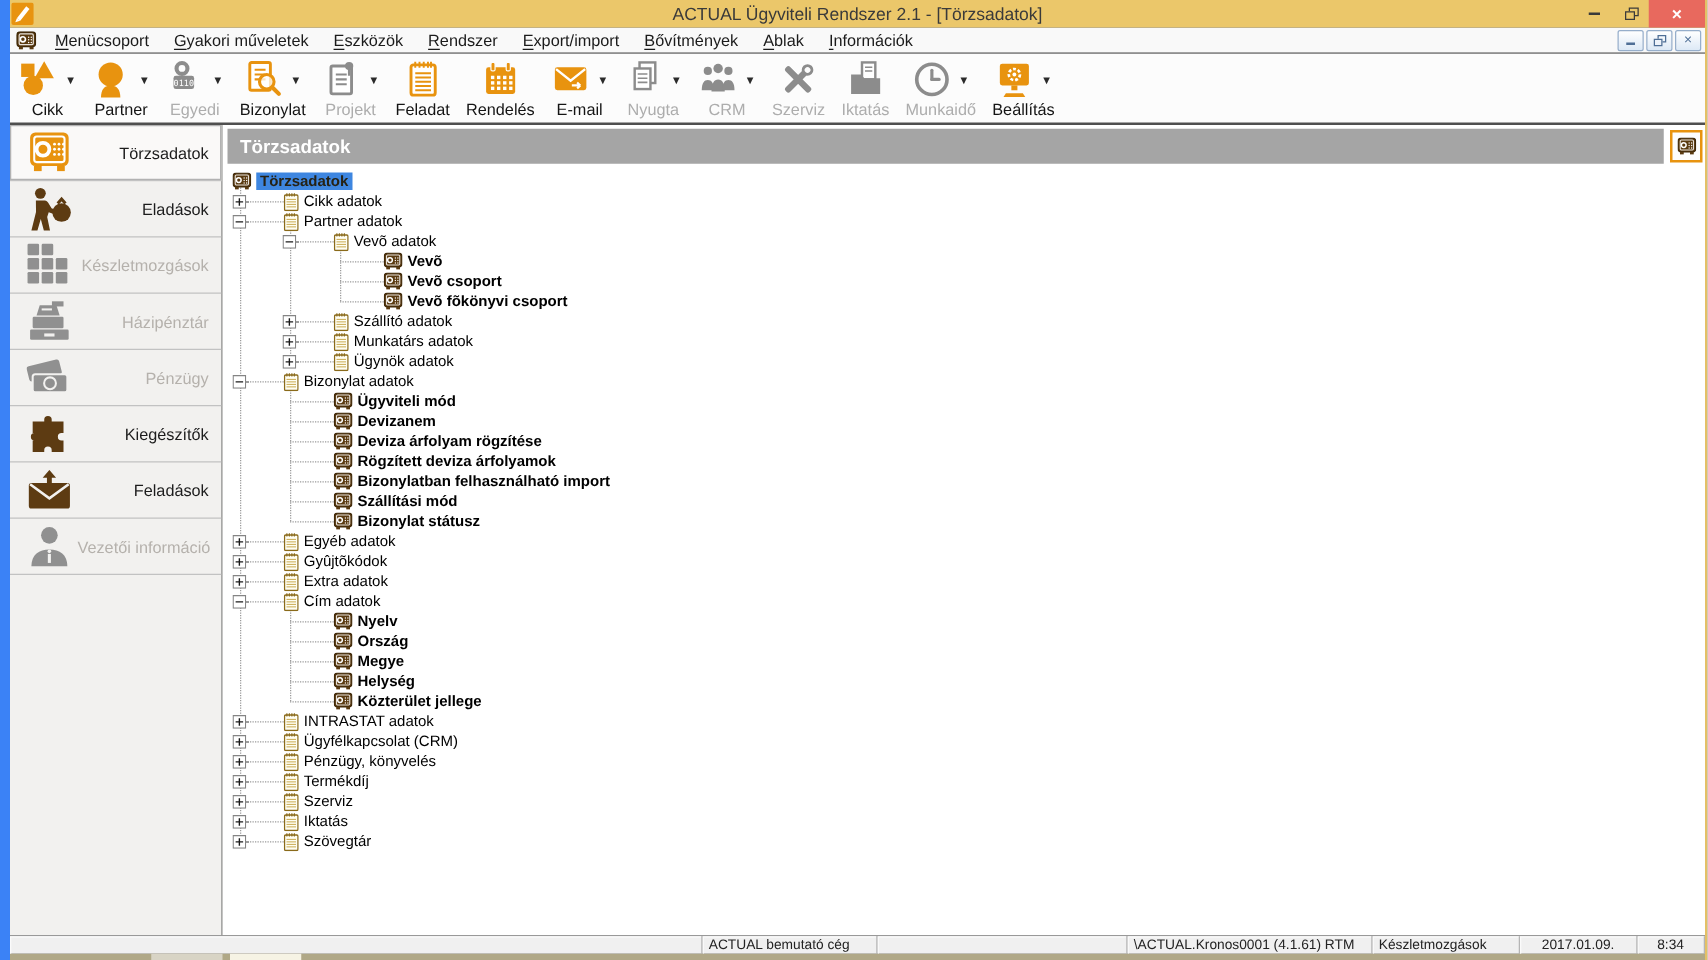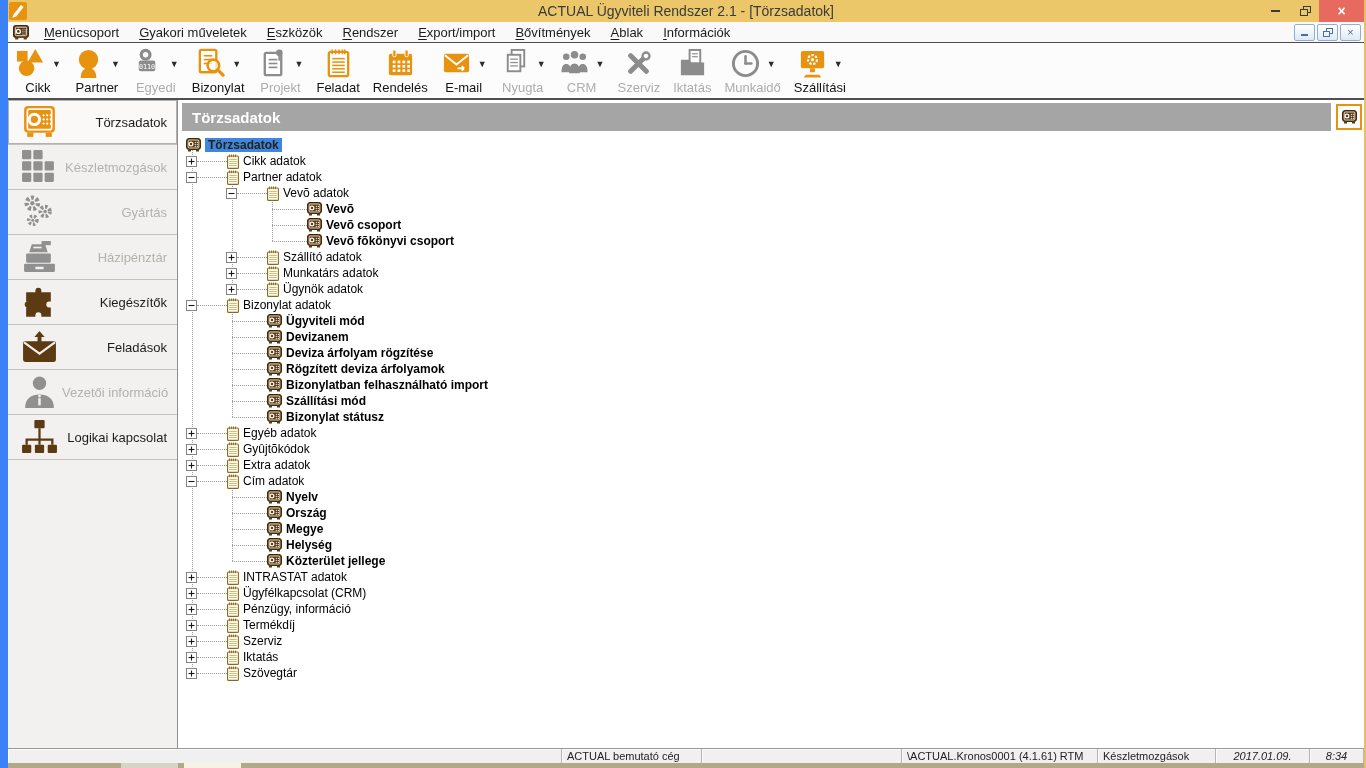"Szállítási" div.tb-label { text: Szállítási -> Beállítás }
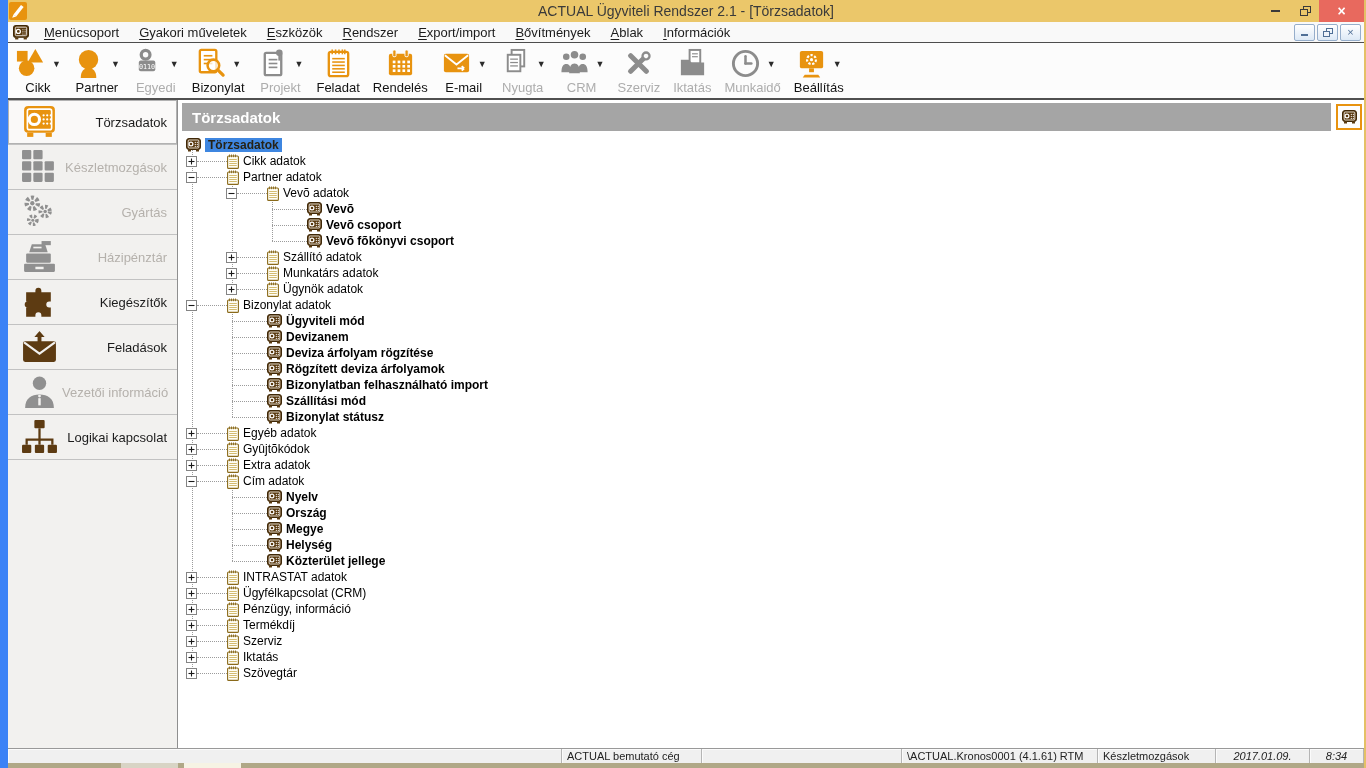"Eladások" div.sb-item { html: none -> <div> <div> <svg> <circle></circle> <path></path> <circle></circle> <path></path> </svg> </div> <div>Eladások</div> </div> }
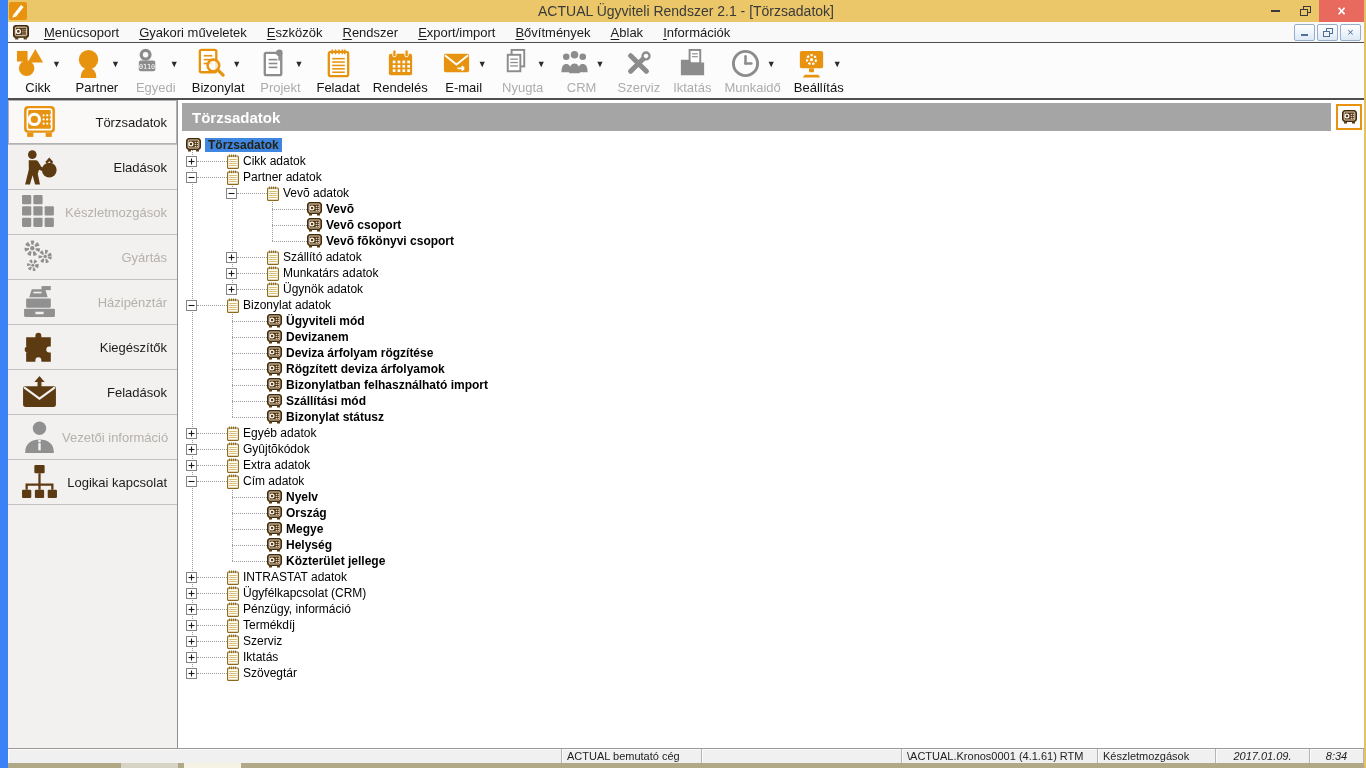"Gyártás" div.sb-item { html: <div> <div> <svg> <circle></circle> <circle></circle> <circle></circle> <circle></circle> <circle></circle> <circle></circle> </svg> </div> <div>Gyártás</div> </div> -> none }
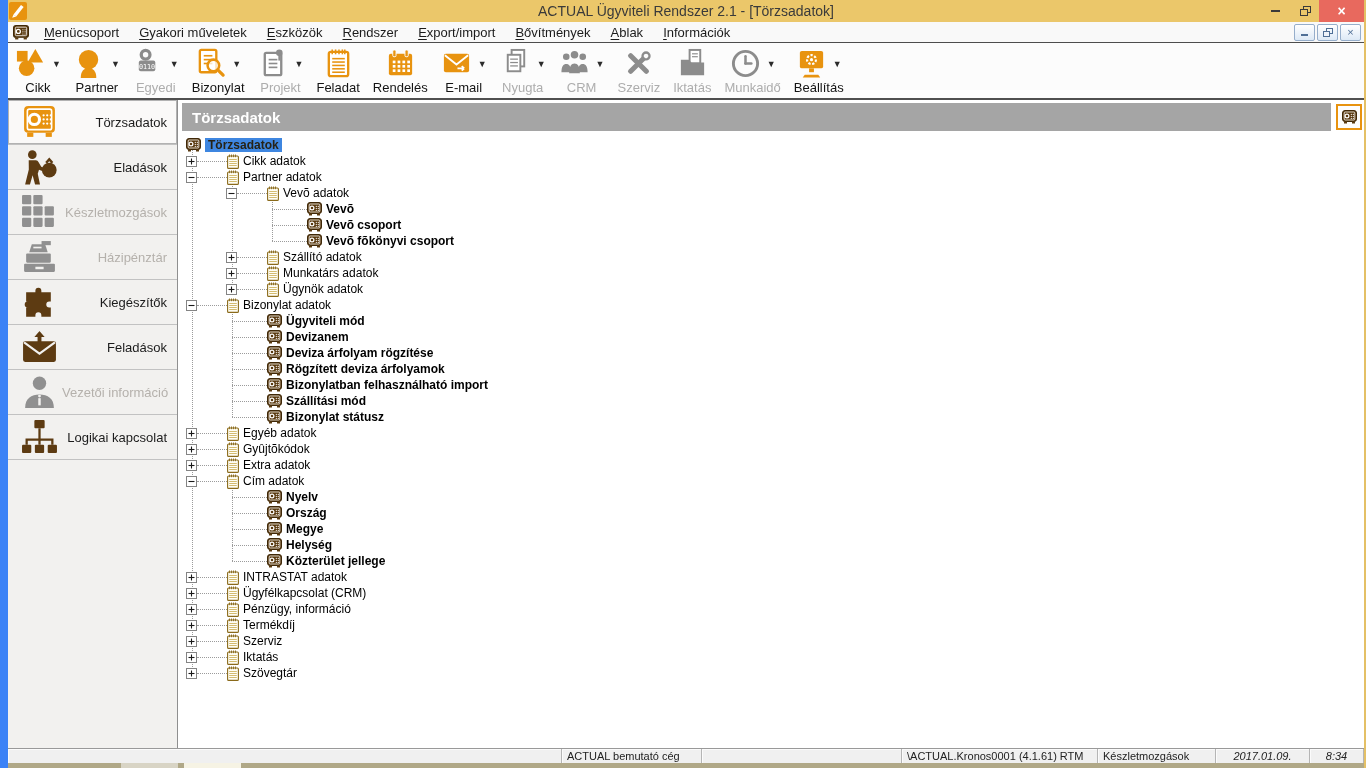"Pénzügy" div.sb-item { html: none -> <div> <div> <svg> <g> <rect></rect> </g> <rect></rect> <circle></circle> </svg> </div> <div>Pénzügy</div> </div> }
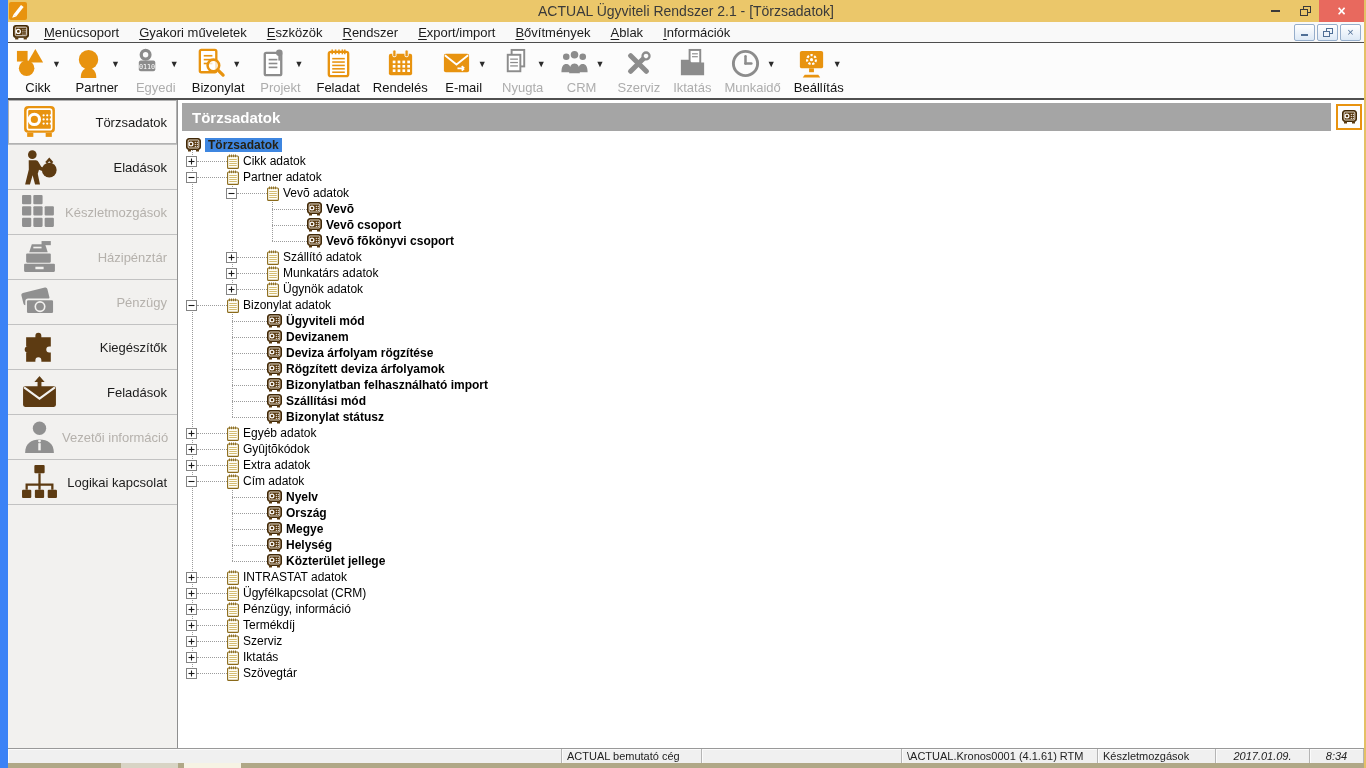"Logikai kapcsolat" div.sb-item { html: <div> <div> <svg> <path></path> <rect></rect> <rect></rect> <rect></rect> <rect></rect> </svg> </div> <div>Logikai kapcsolat</div> </div> -> none }
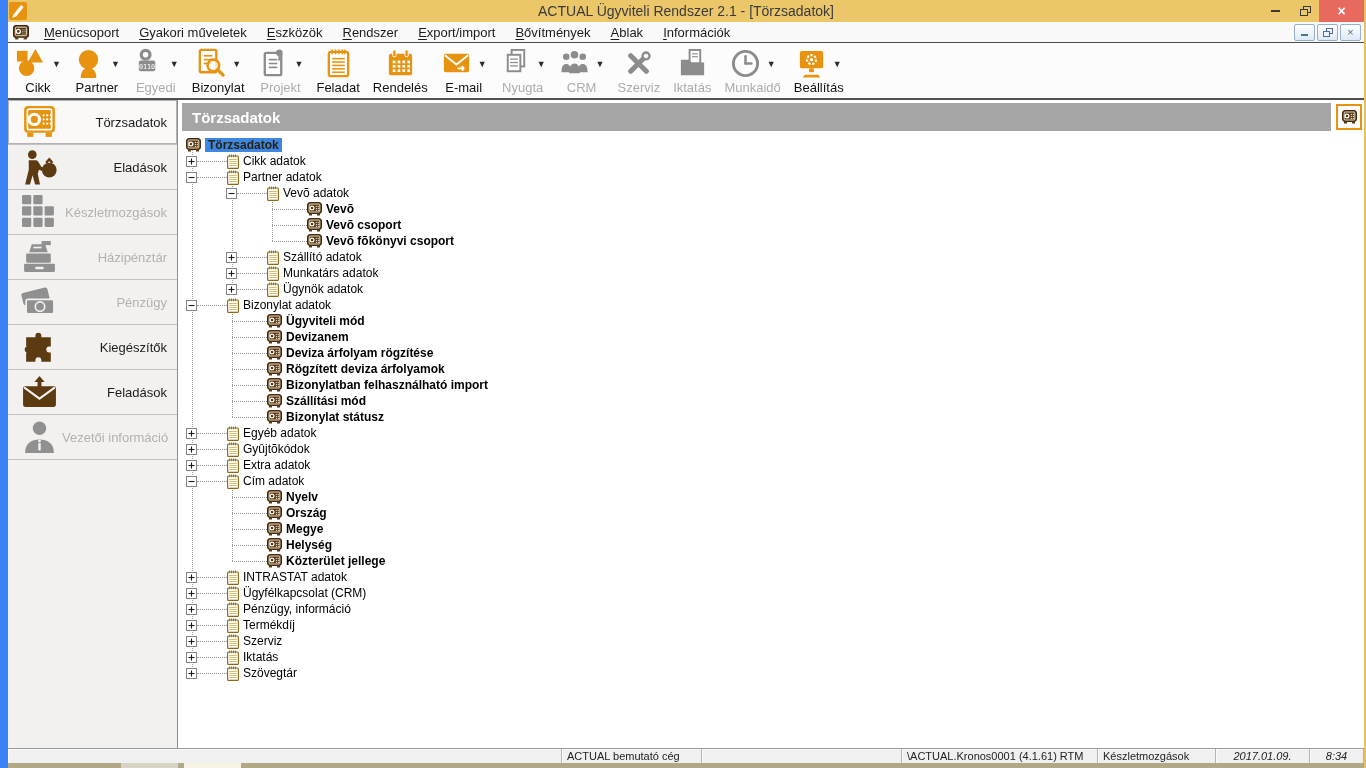"Pénzügy, információ" span.tree-label { text: információ -> könyvelés }
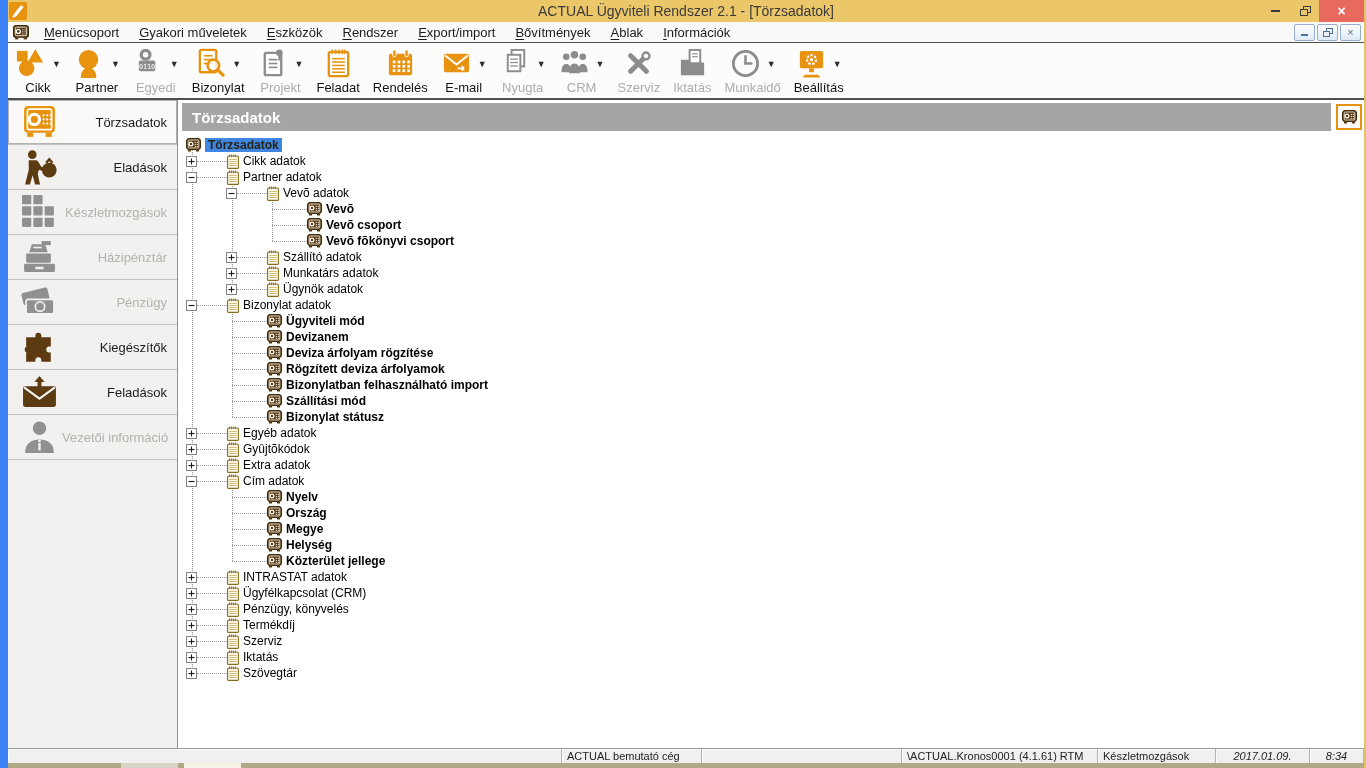"2017.01.09." .sb-cell.center { font-style: italic -> none }
